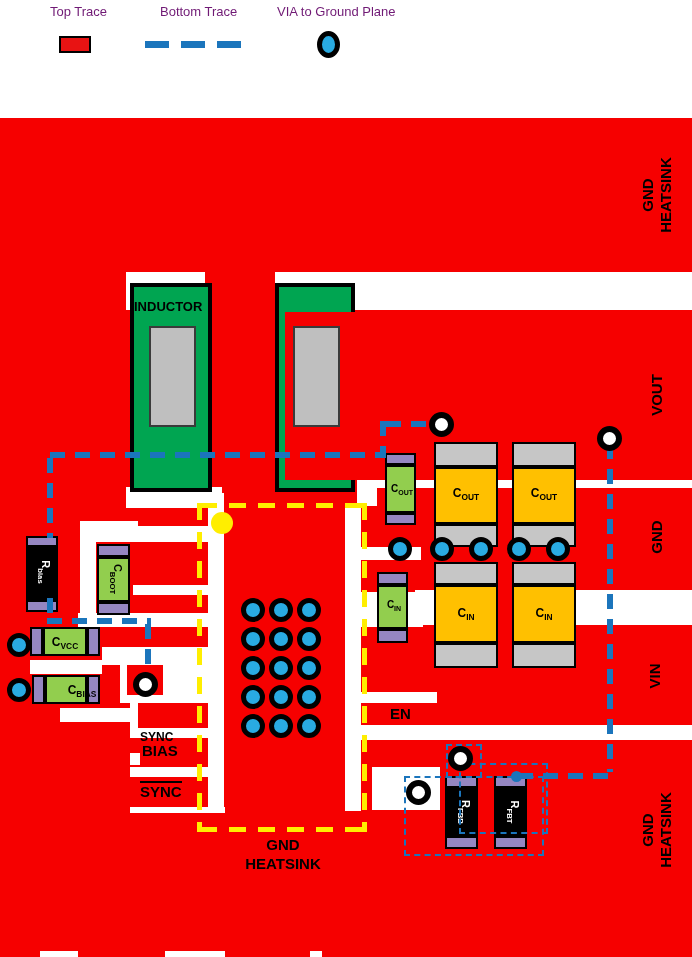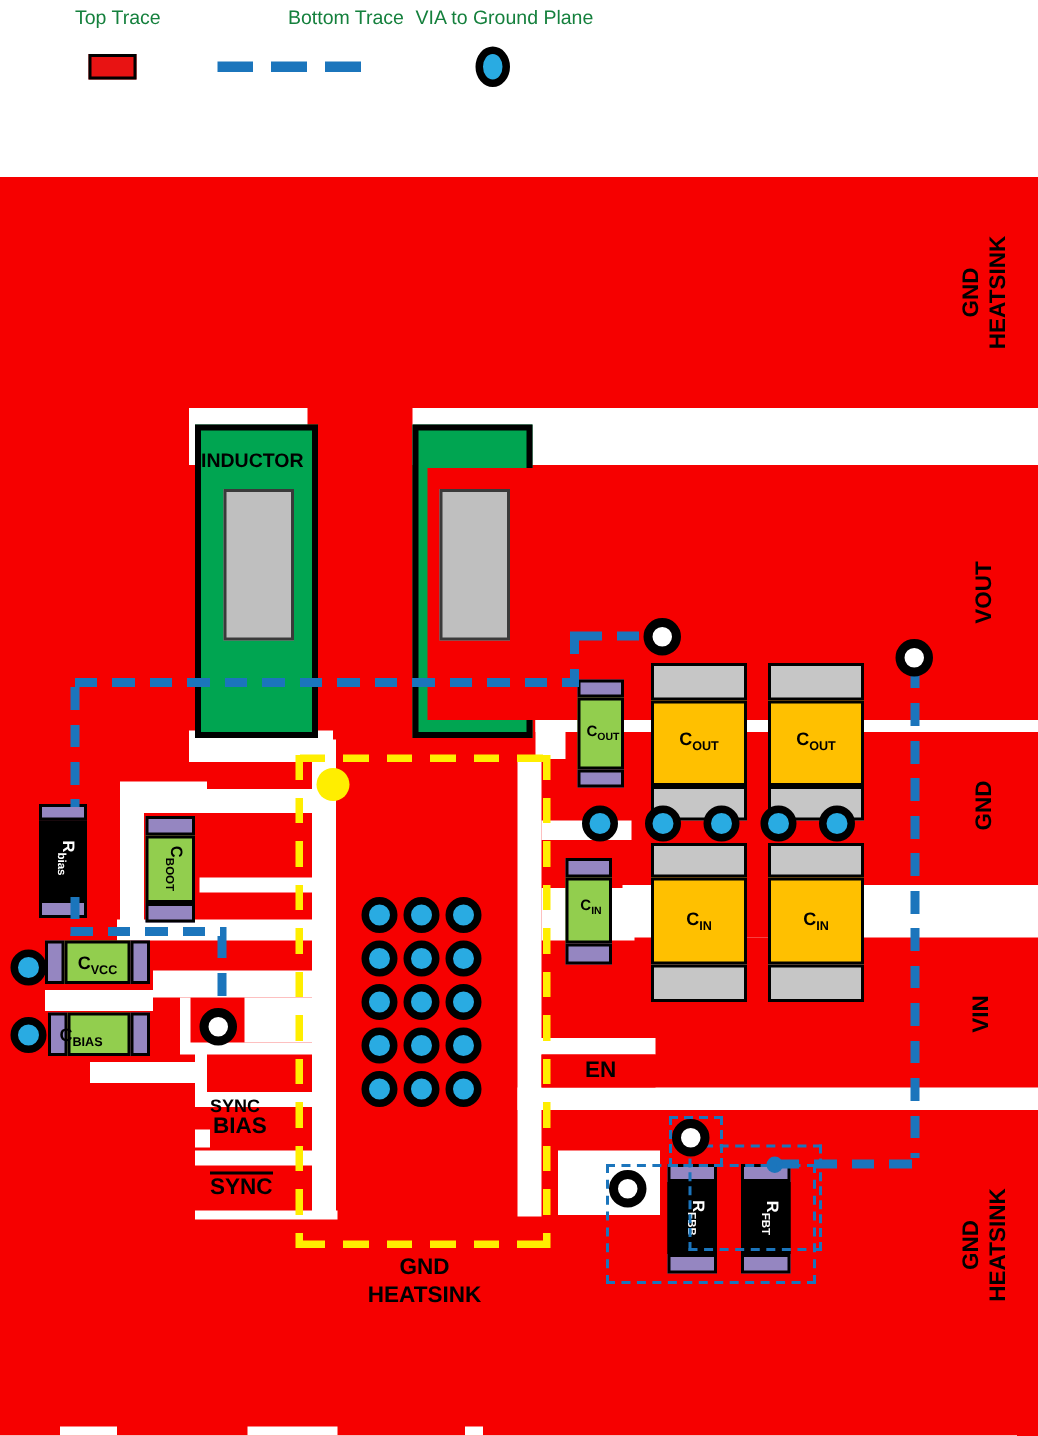"Top Trace" .legtxt { color: #15803d -> #701a75 }
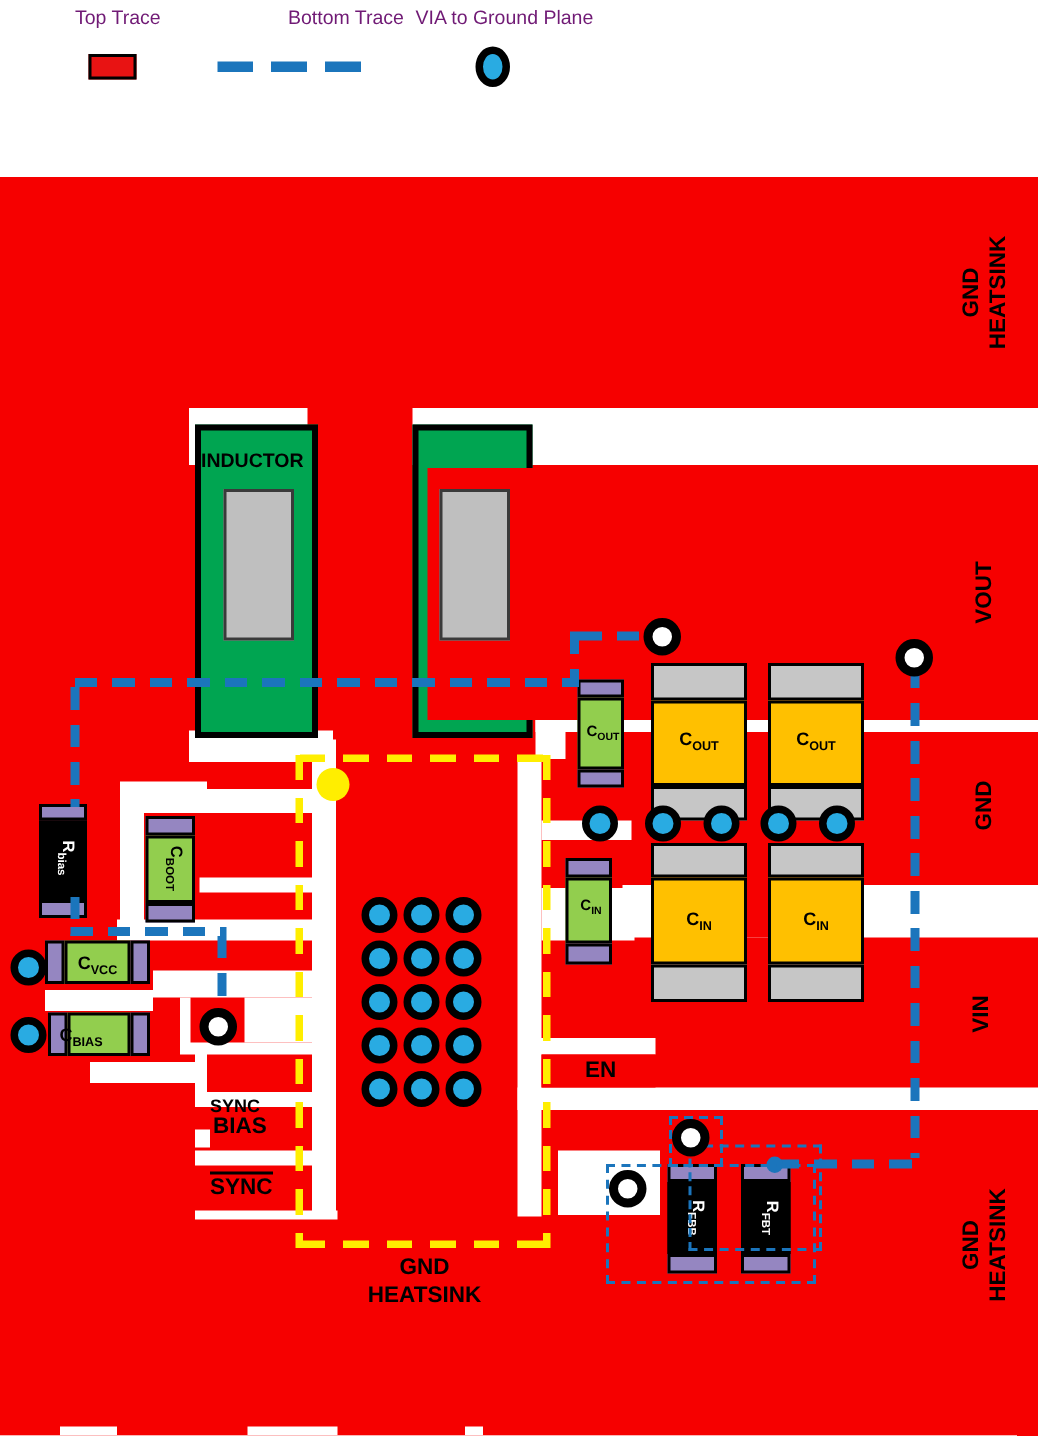"Bottom Trace" span.legtxt { margin-left: 32px -> none }
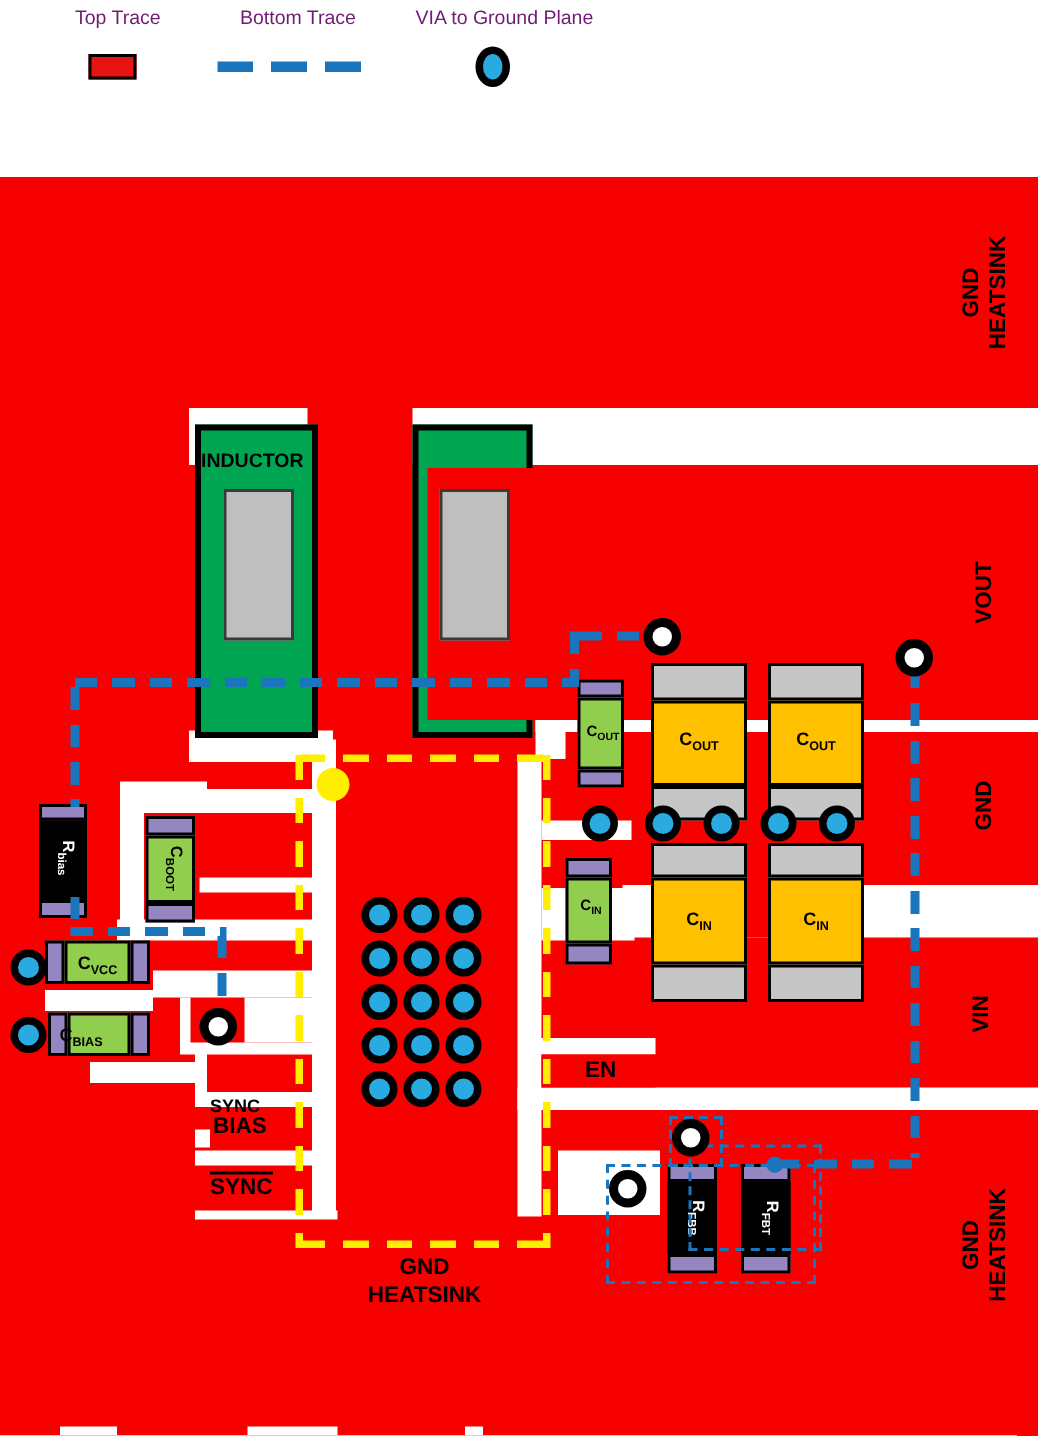"CBIAS" div.clabel { left: 54px -> 82px }
